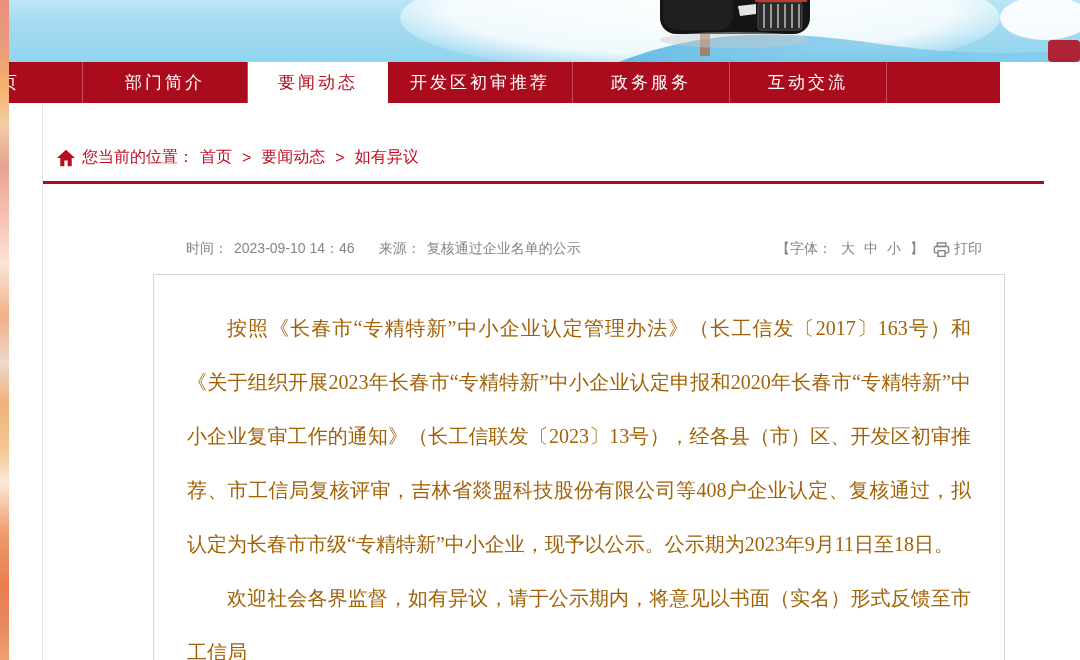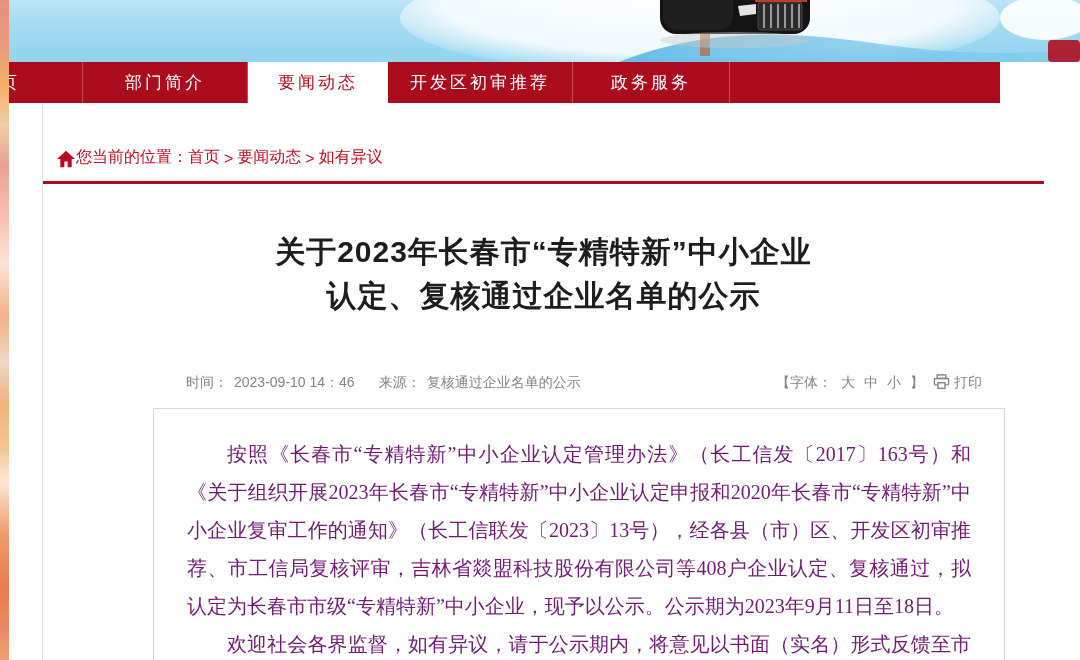"互动交流" div.nav-item { html: none -> <div> <span>互动交流</span> </div> }
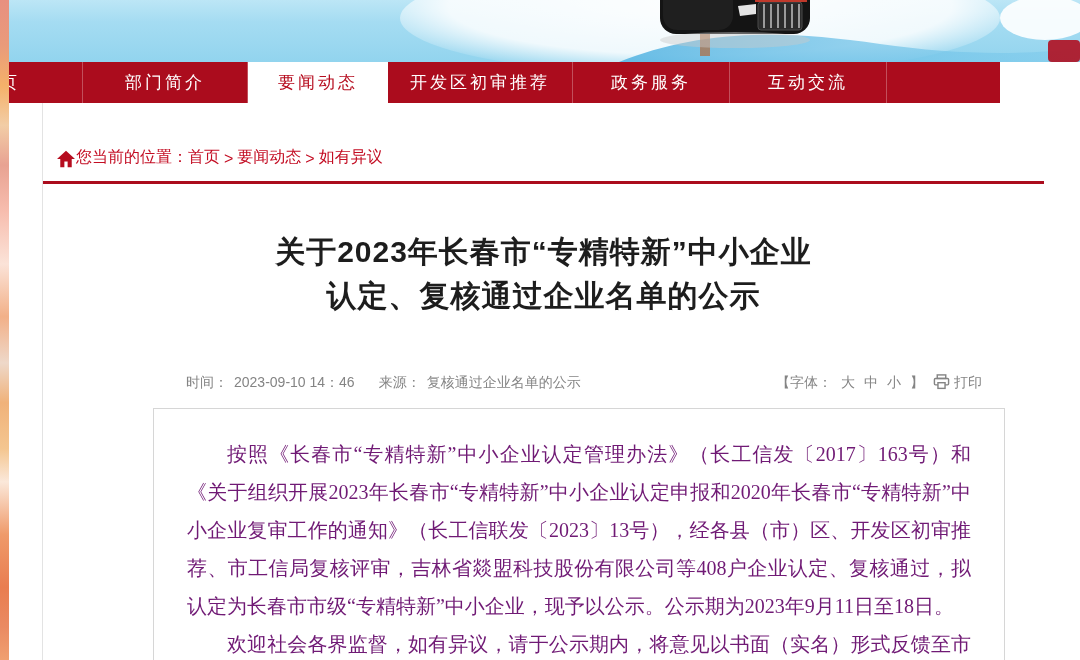"您当前的位置：" .crumbbar { align-items: flex-end -> center; gap: none -> 6px }
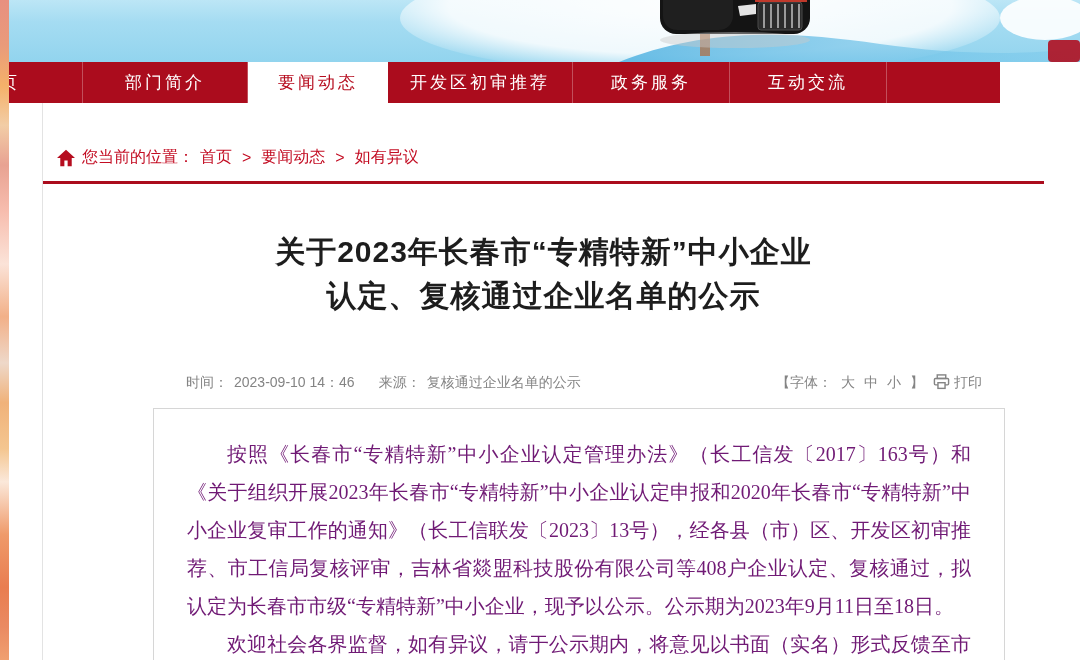"关于2023年长春市“专精特新”中小企业" h1.title { html: <h1> <span>关于2023年长春市“专精特新”中小企业</span> <span>认定、复核通过企业名单的公示</span> </h1> -> none }
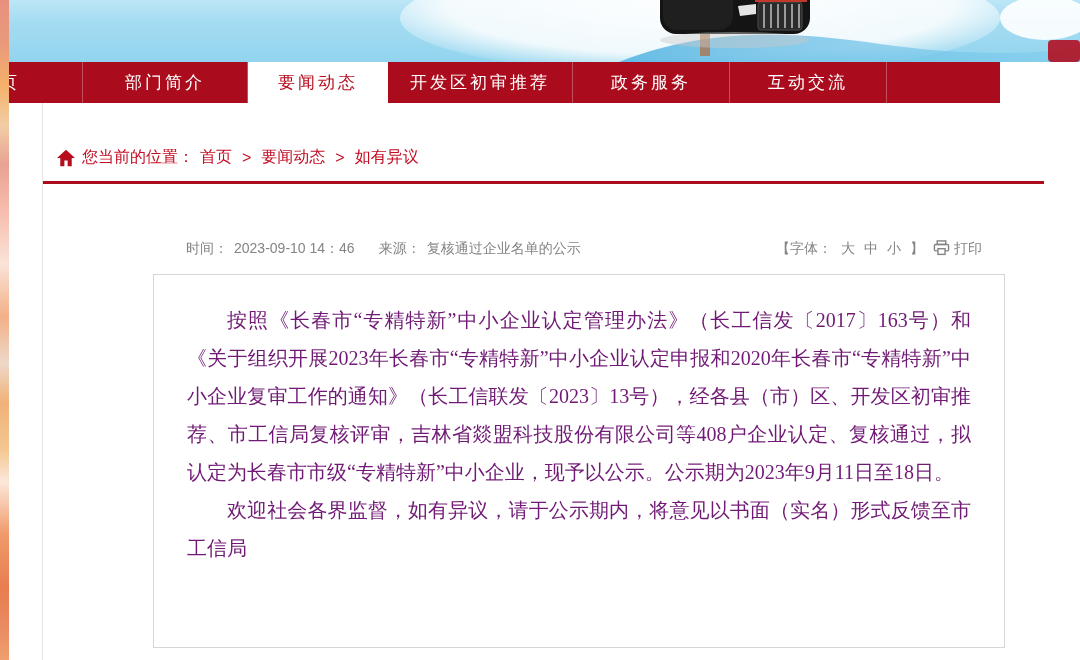"打印" .print { align-items: flex-start -> flex-end }
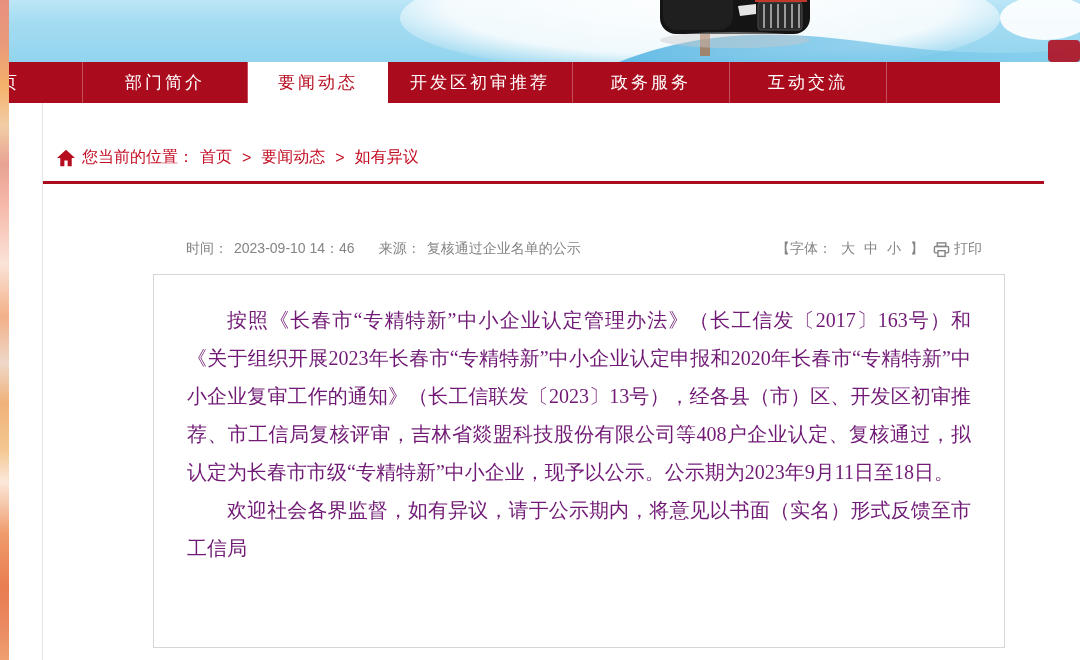"按照《长春市“专精特新”中小企业认定管理办法》（长工信发〔2017〕163号）和" .content-box p { color: #701a75 -> #a16207; line-height: 38px -> 54px }
